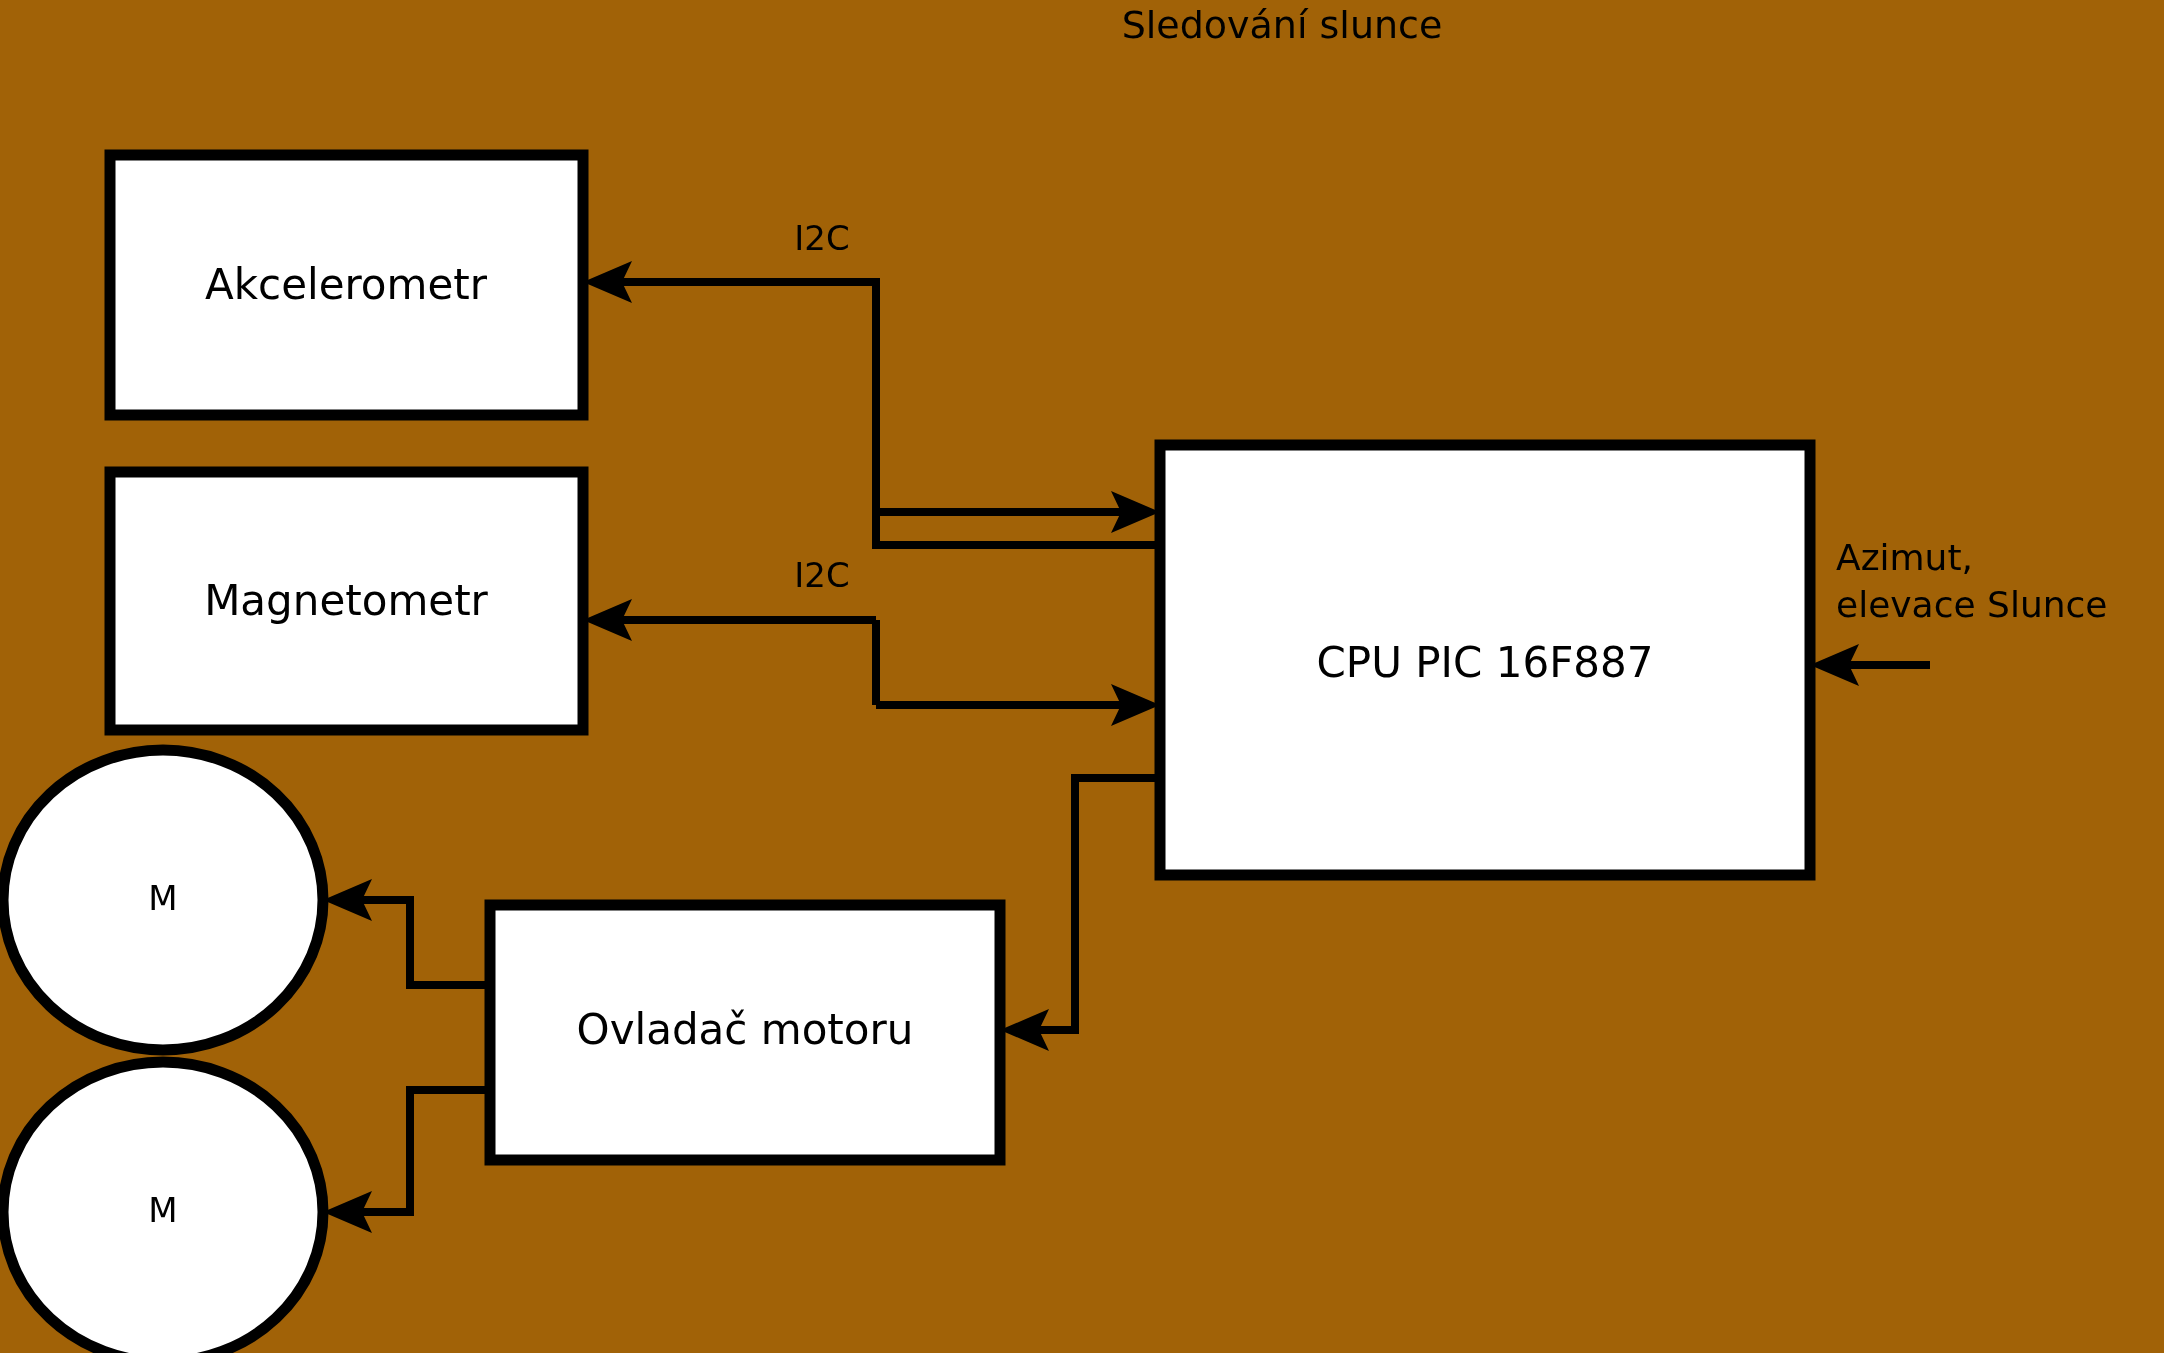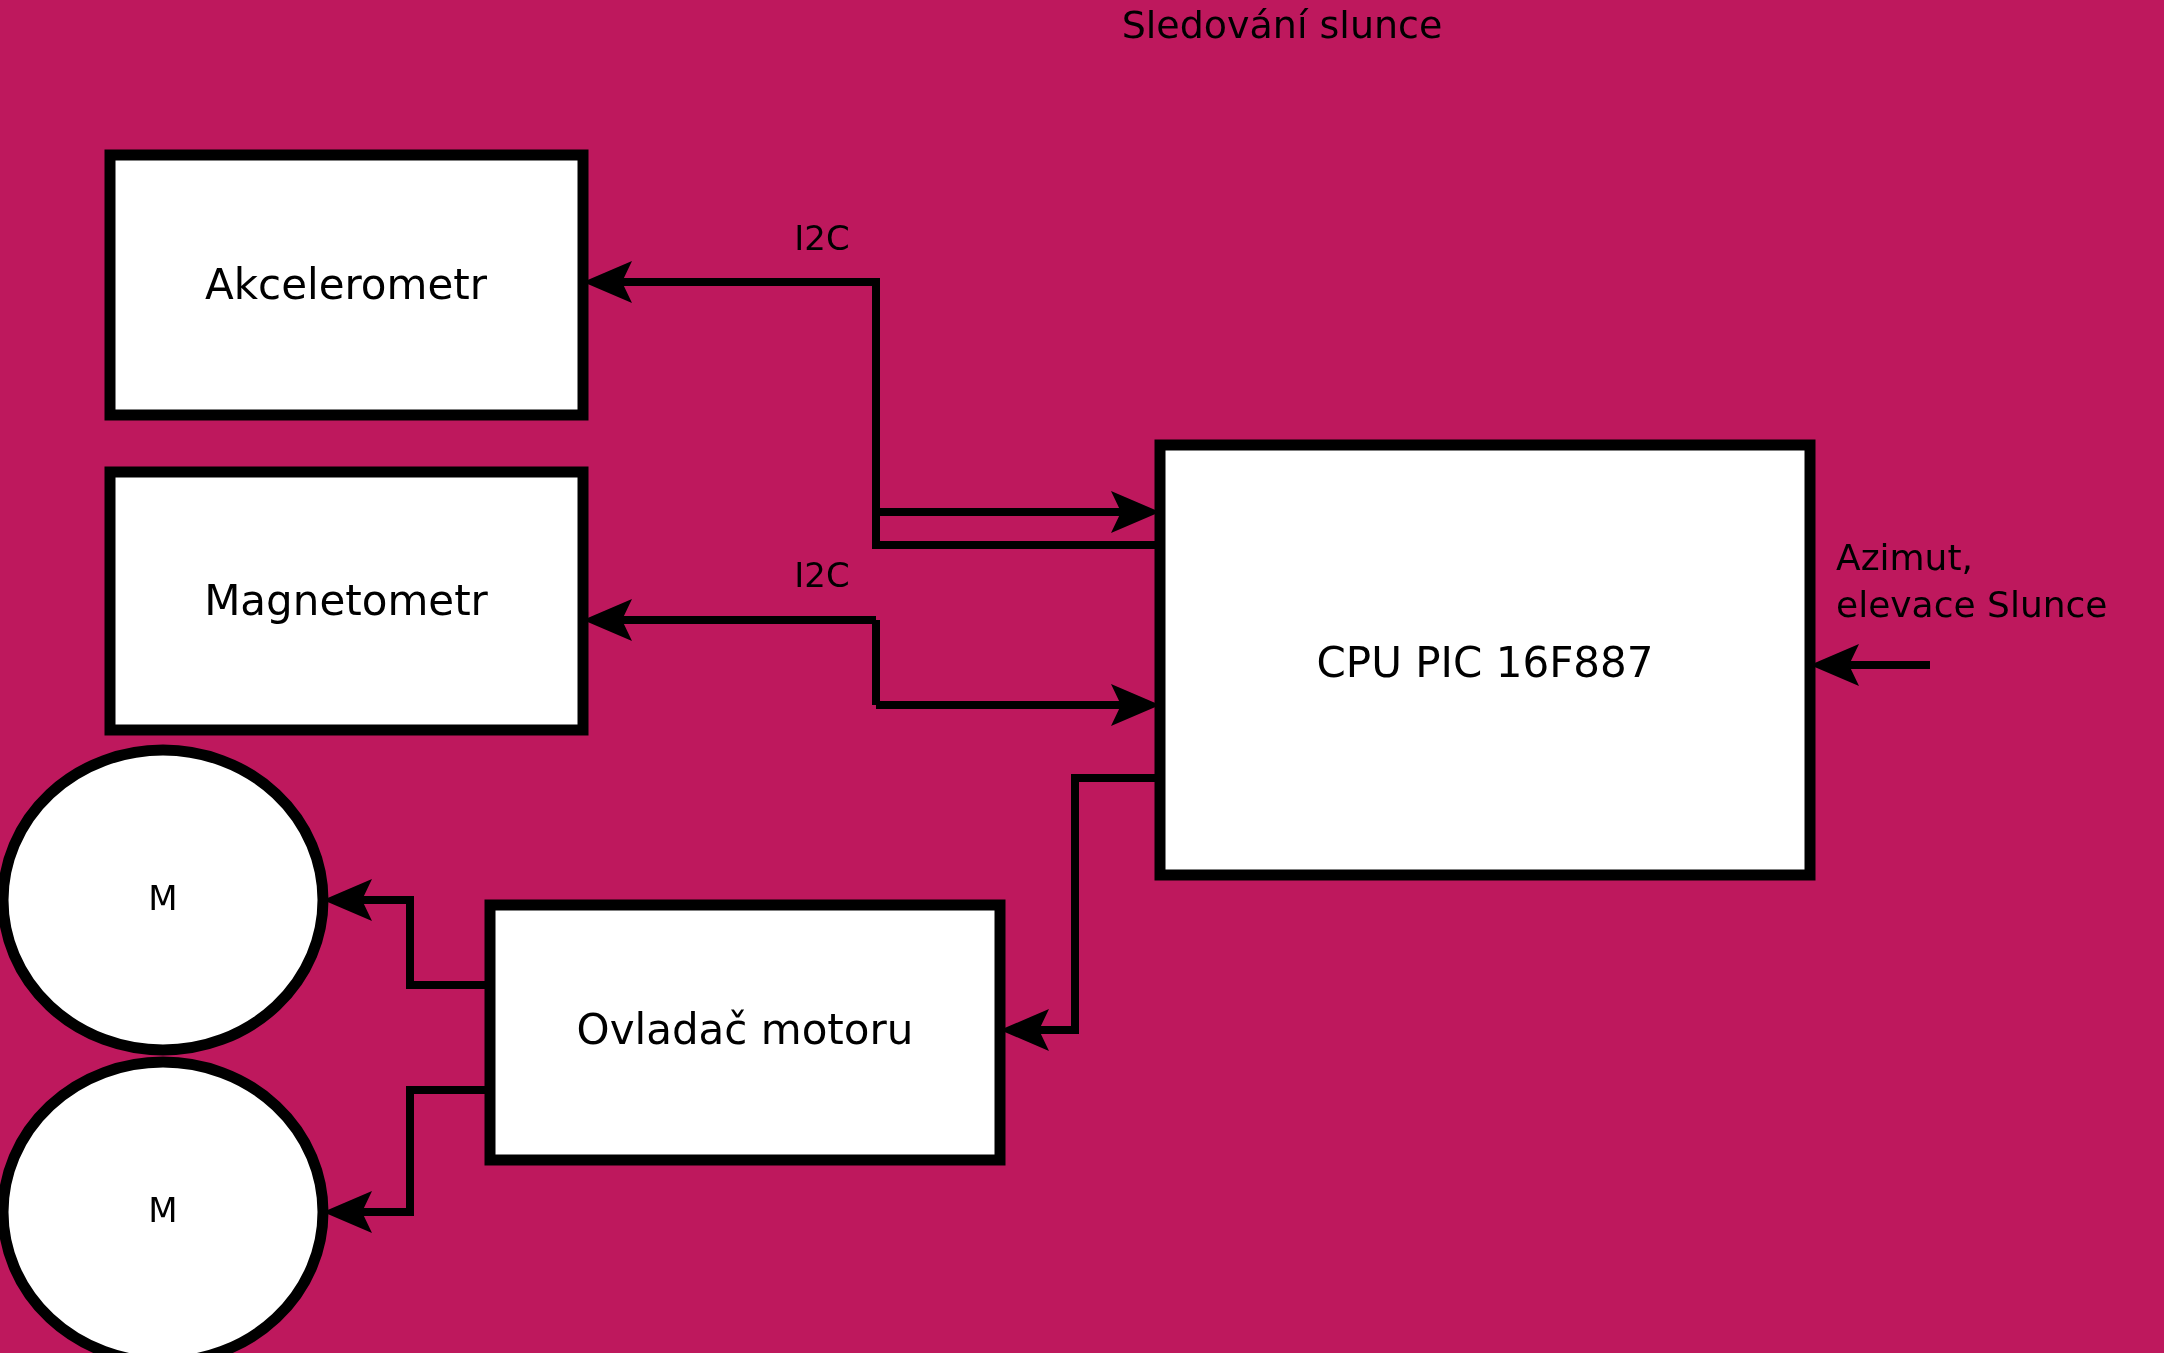"Sledování slunce" #canvas { background: #be185d -> #a16207 }
